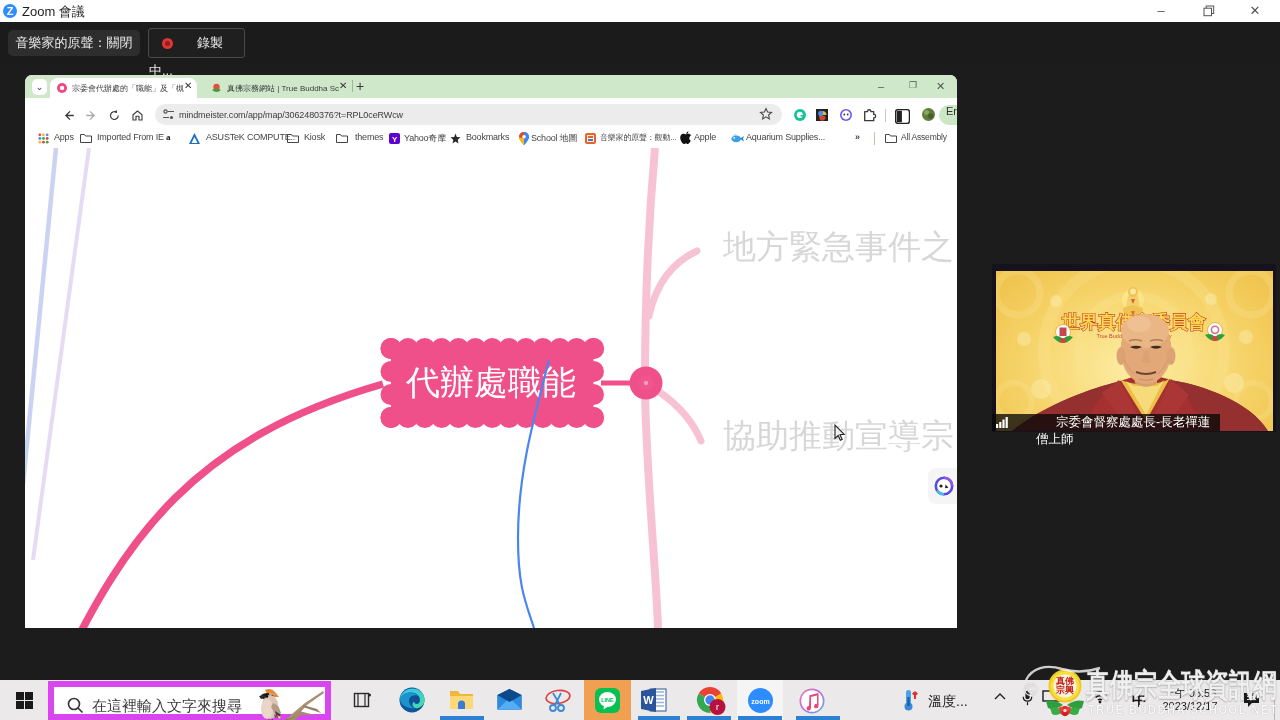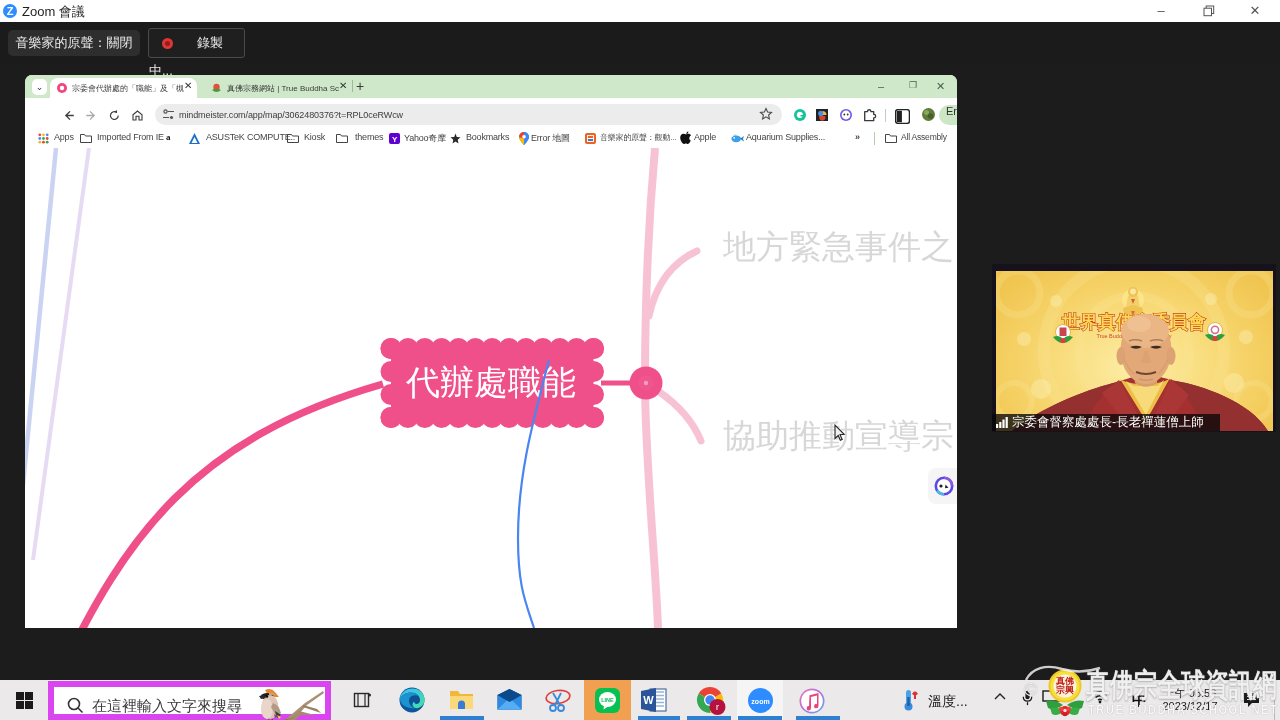"Error 地圖" div.bk { text: Error -> School }
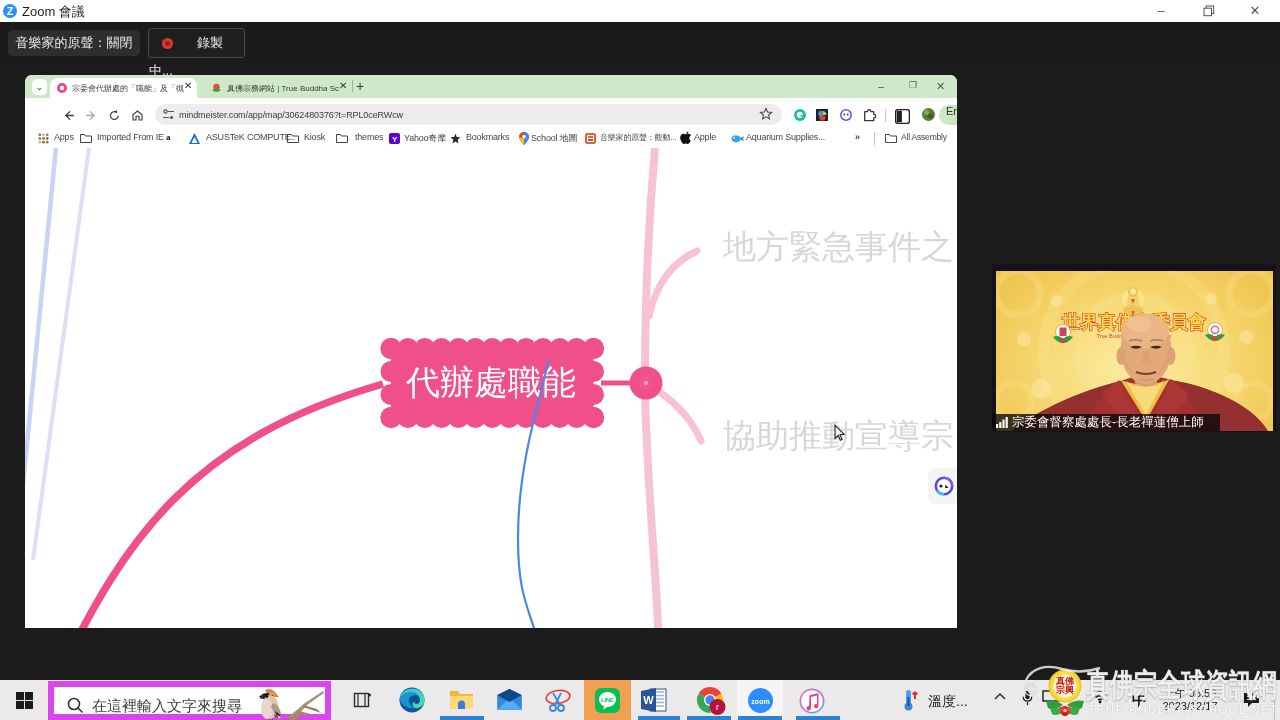"宗委會督察處處長-長老禪蓮僧上師" #vcaption { padding-left: none -> 44px }
